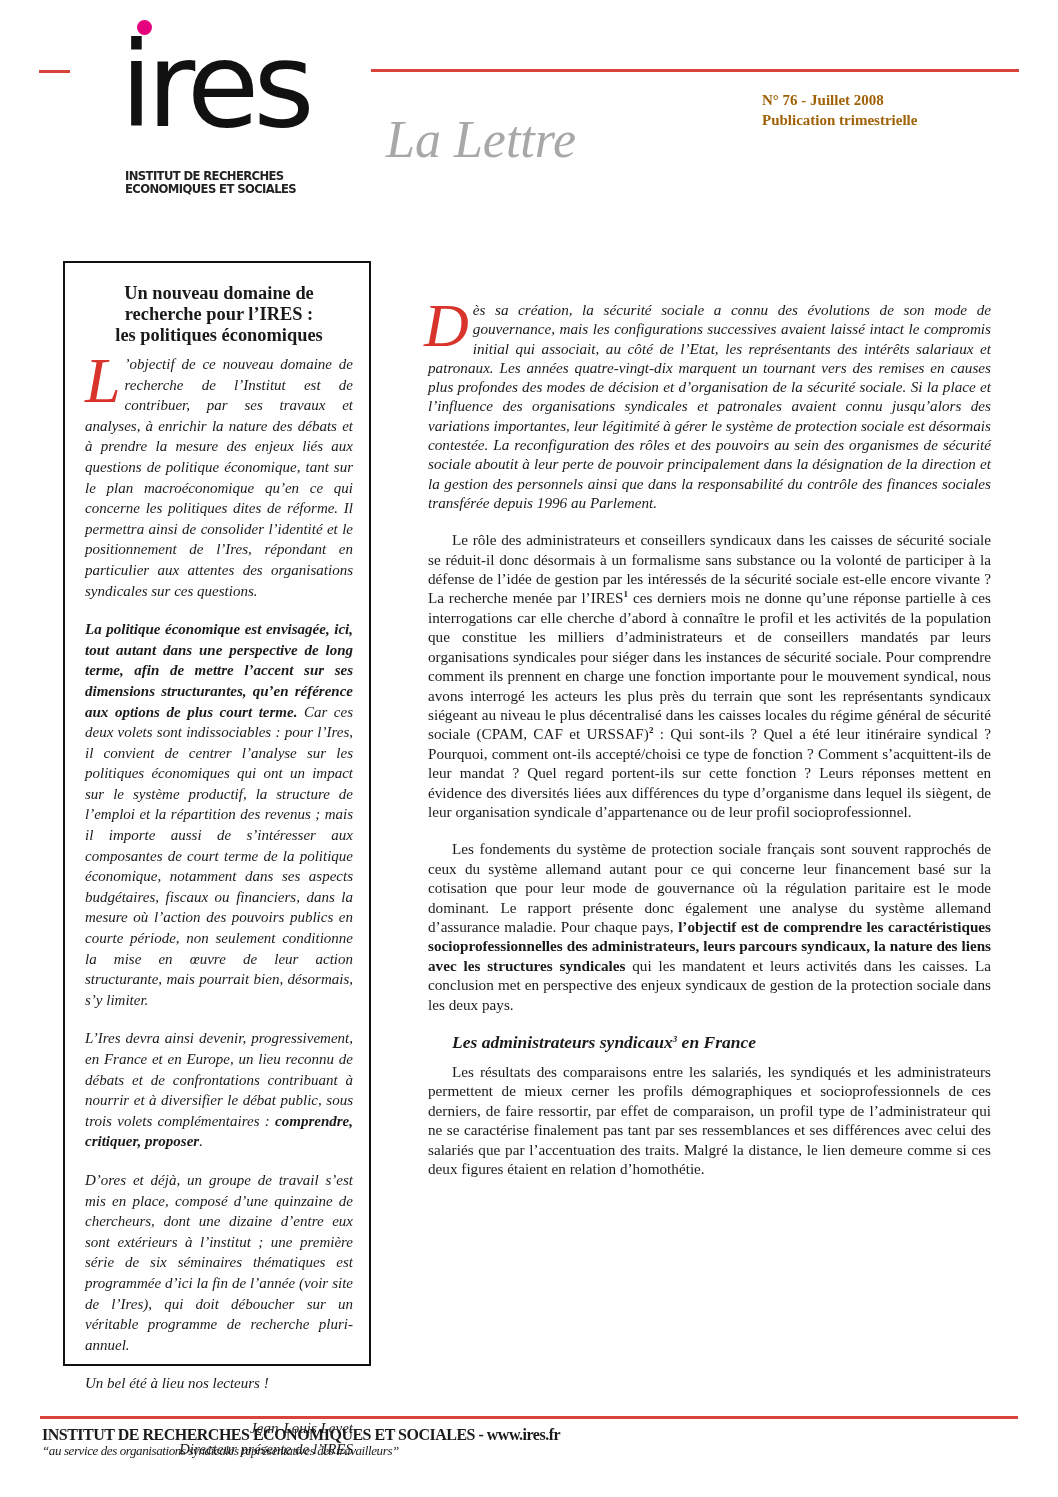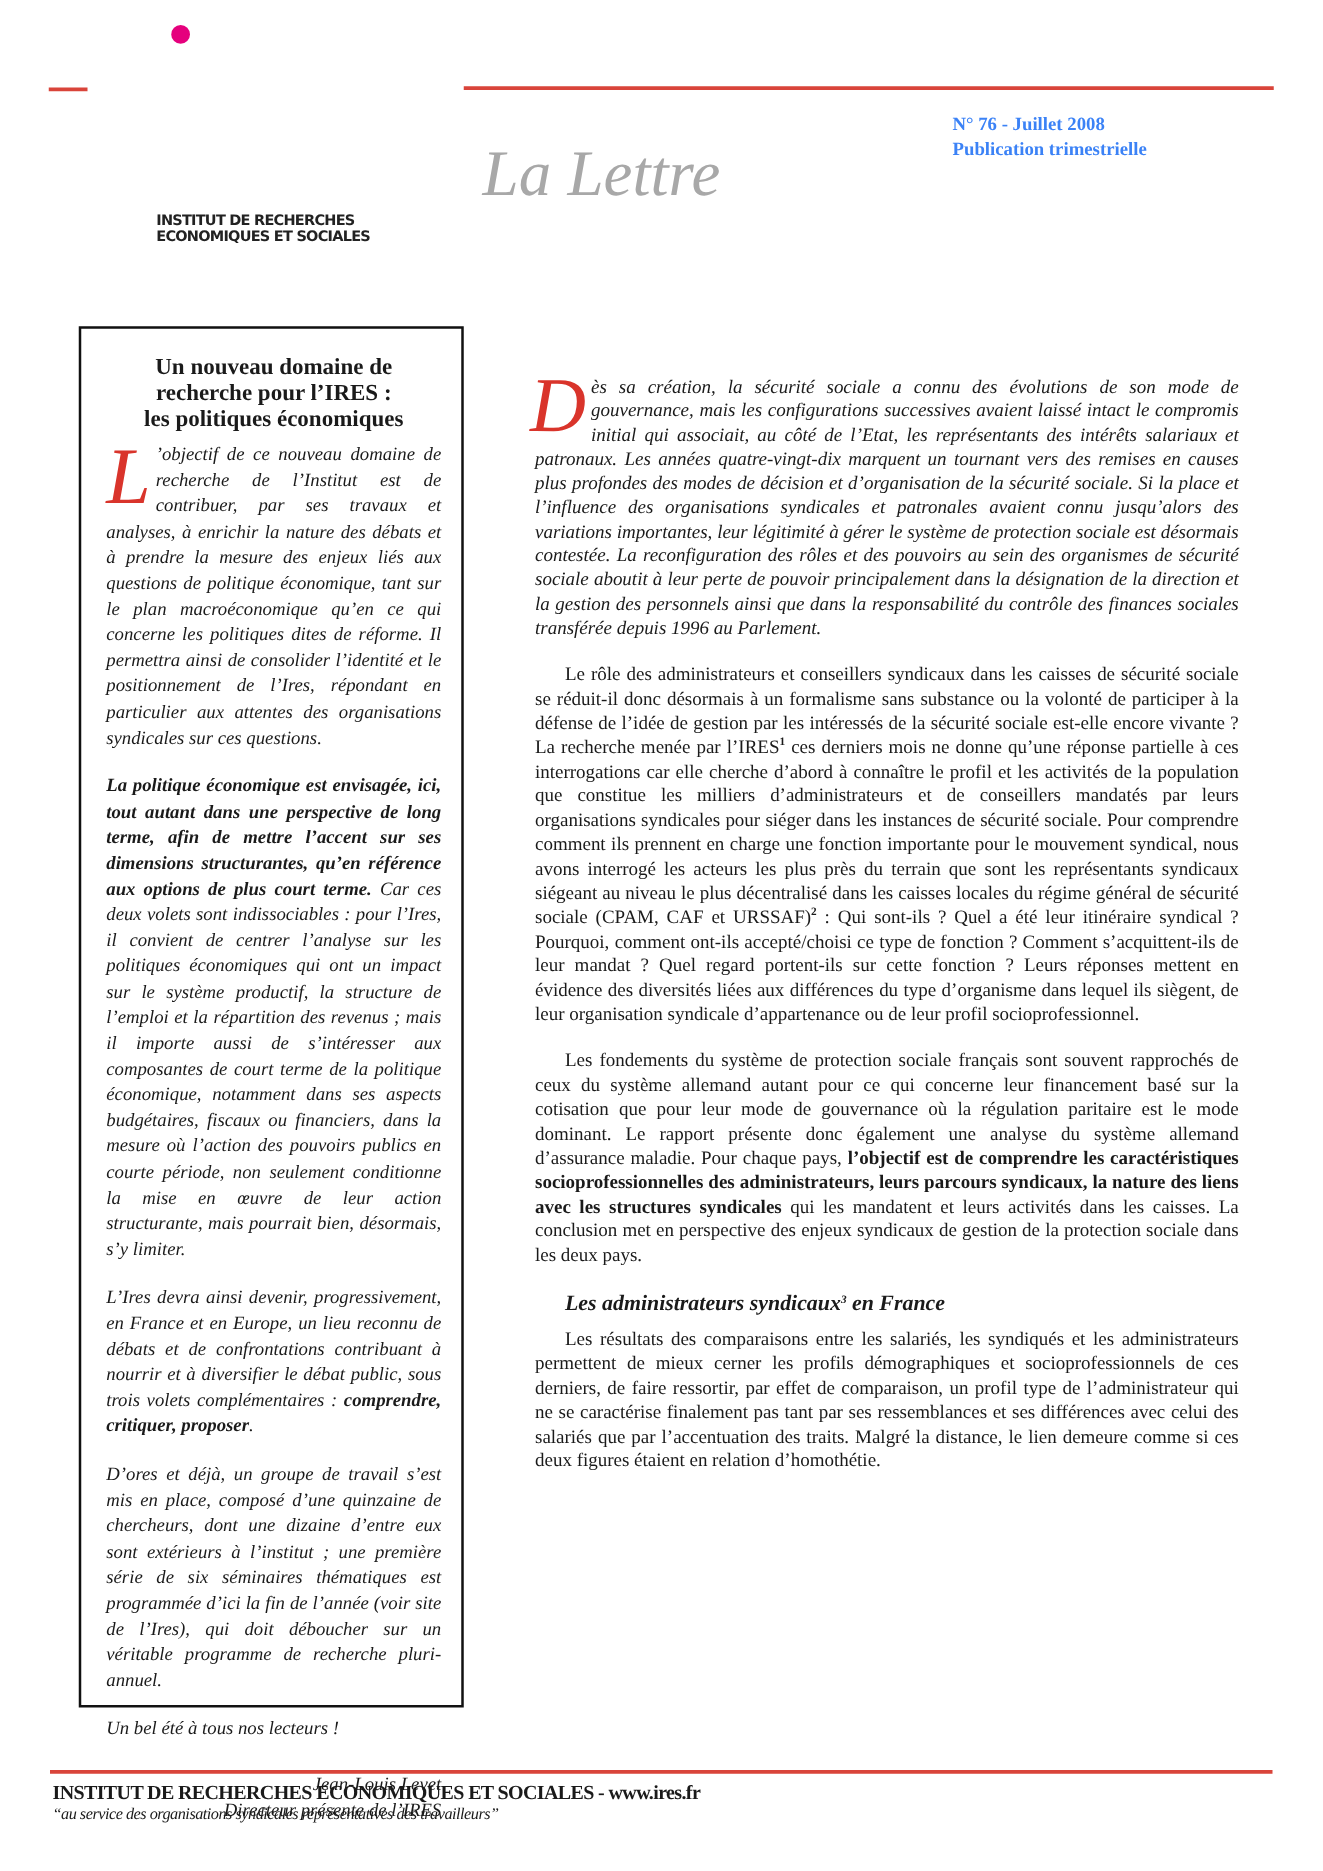"ires" div.logo-word { html: none -> <div>ires</div> }
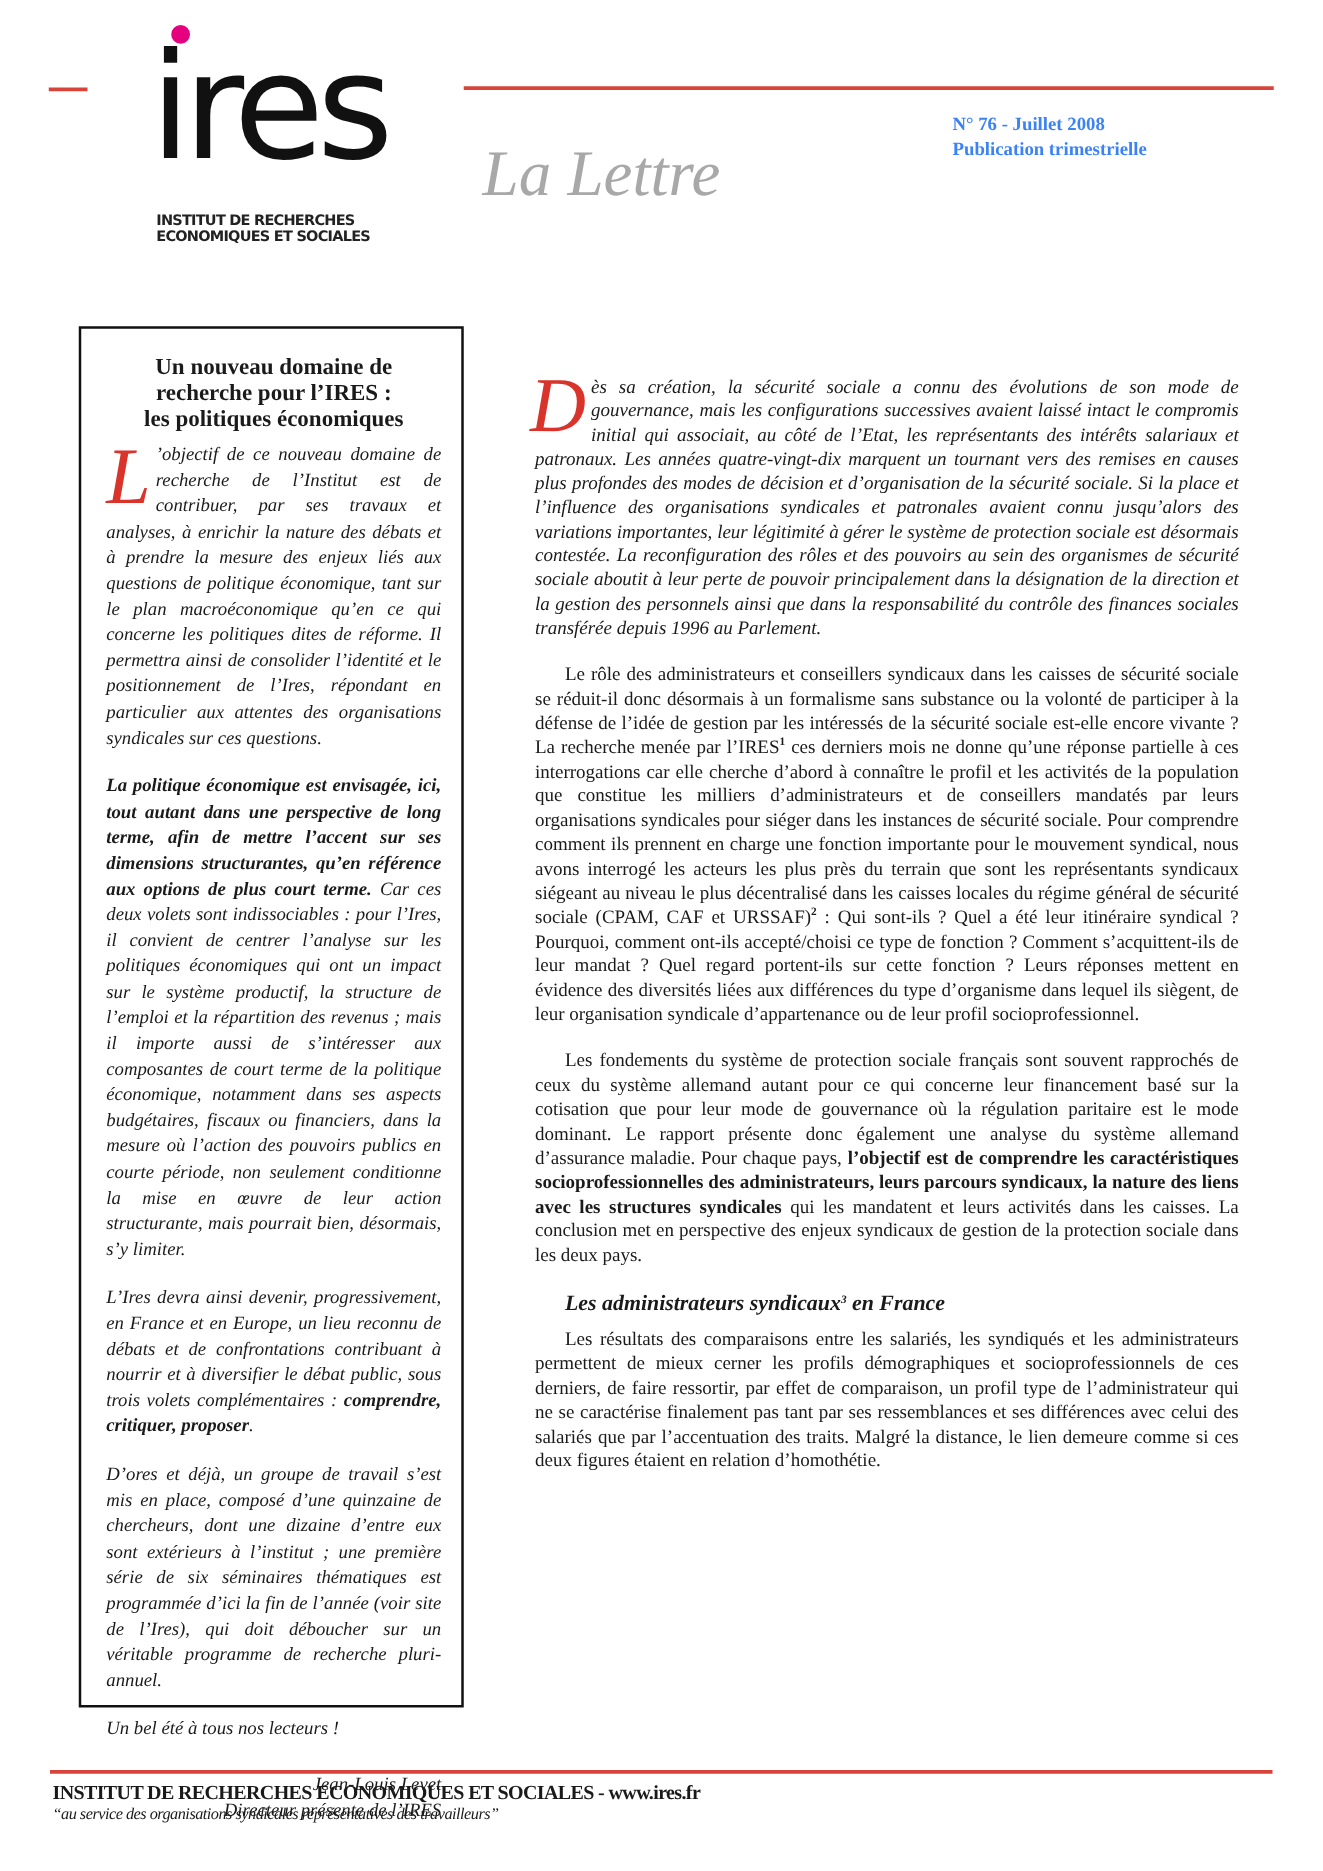"N° 76 - Juillet 2008" .issue { color: #3b82f6 -> #a16207 }
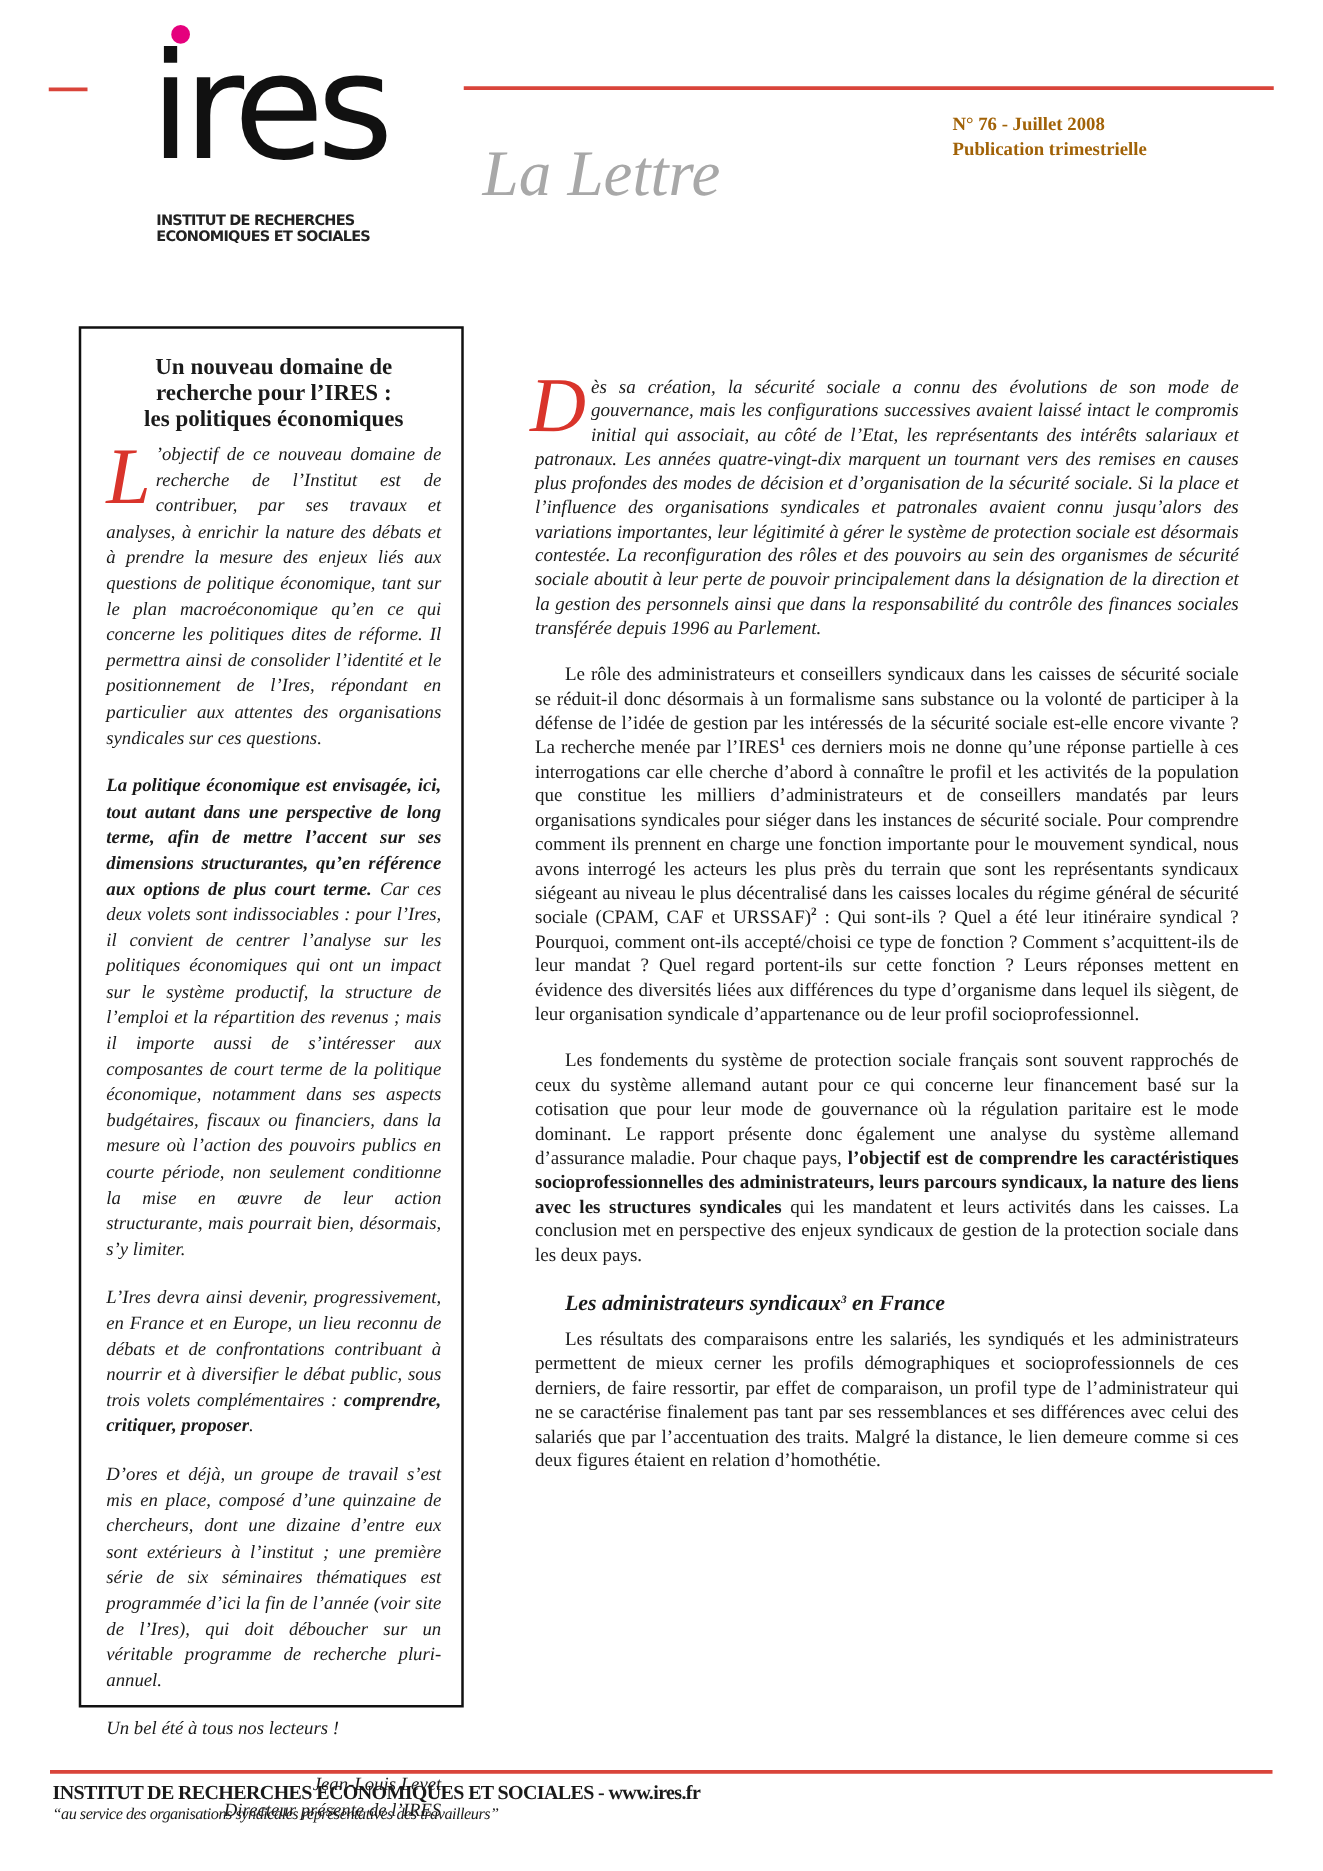"Un bel été à tous" p.ed-text { text: tous -> lieu }
